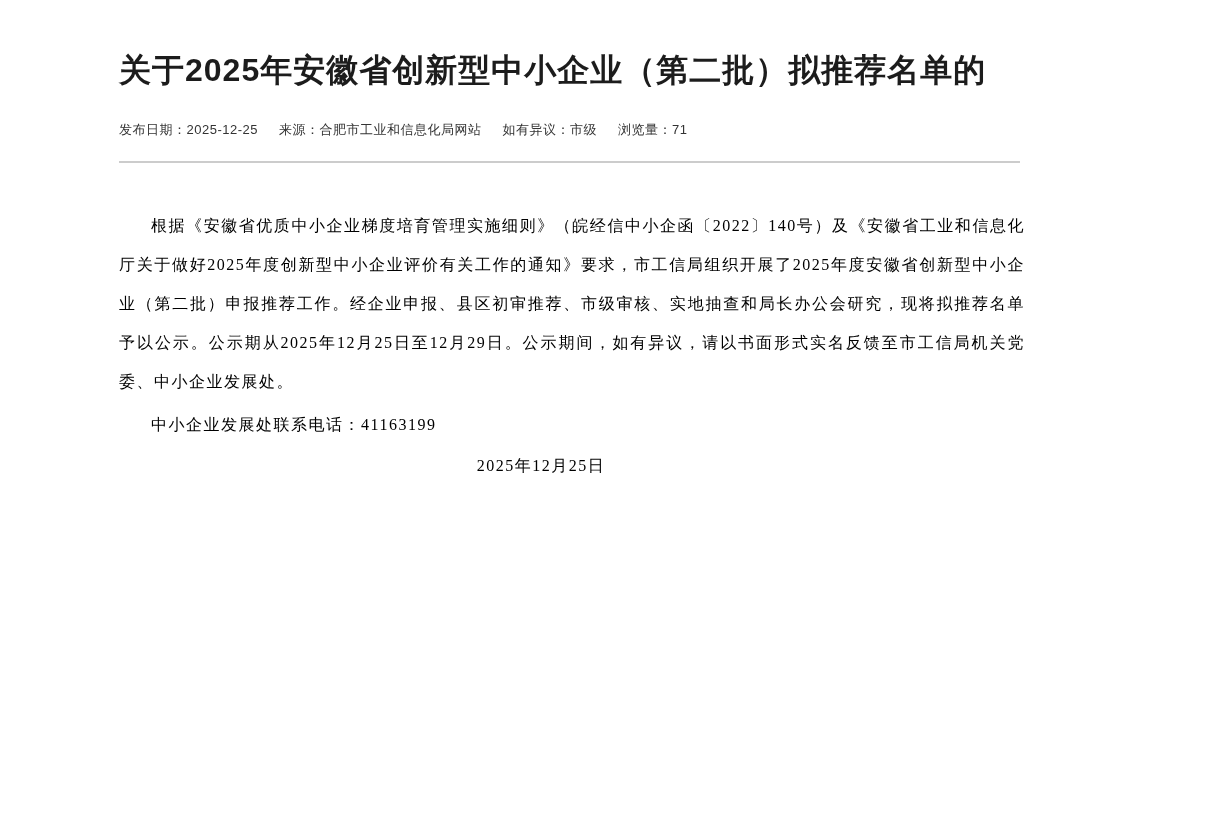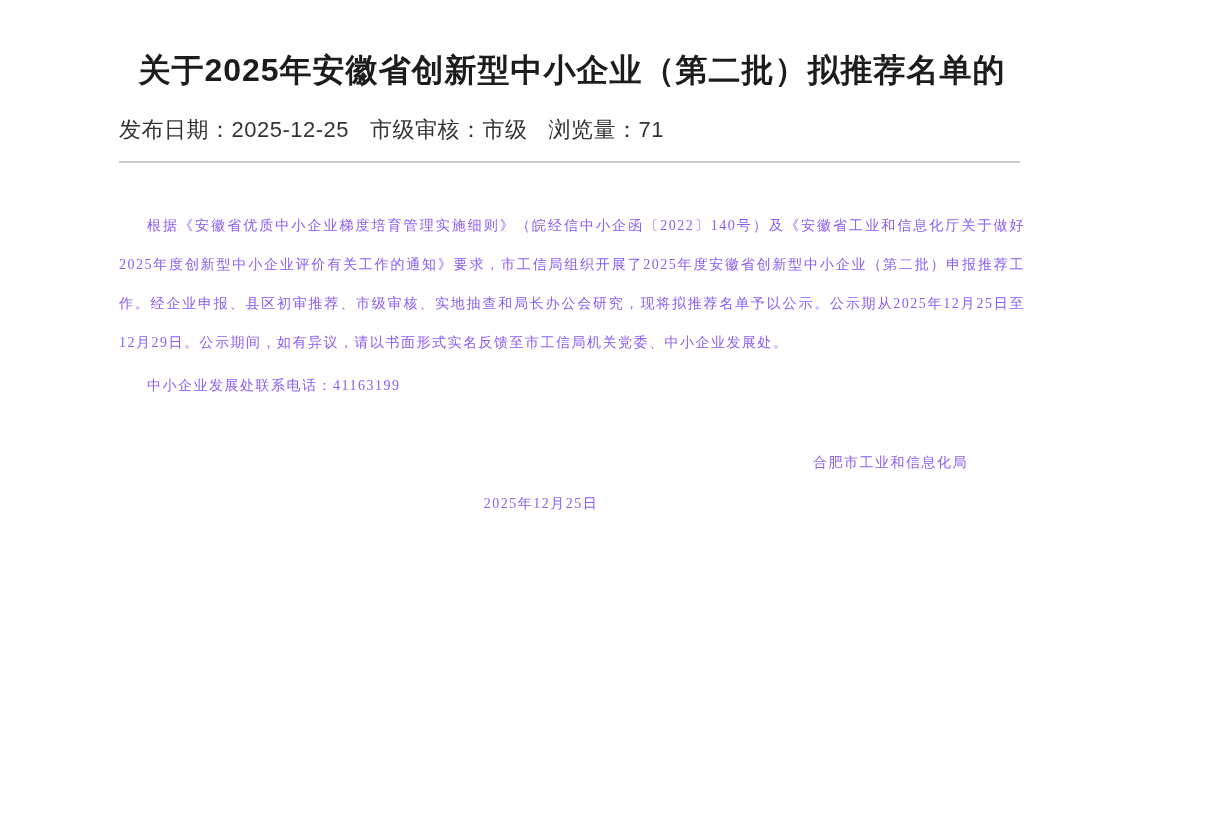"关于2025年安徽省创新型中小企业（第二批）拟推荐名单的" .title { text-align: center -> left }
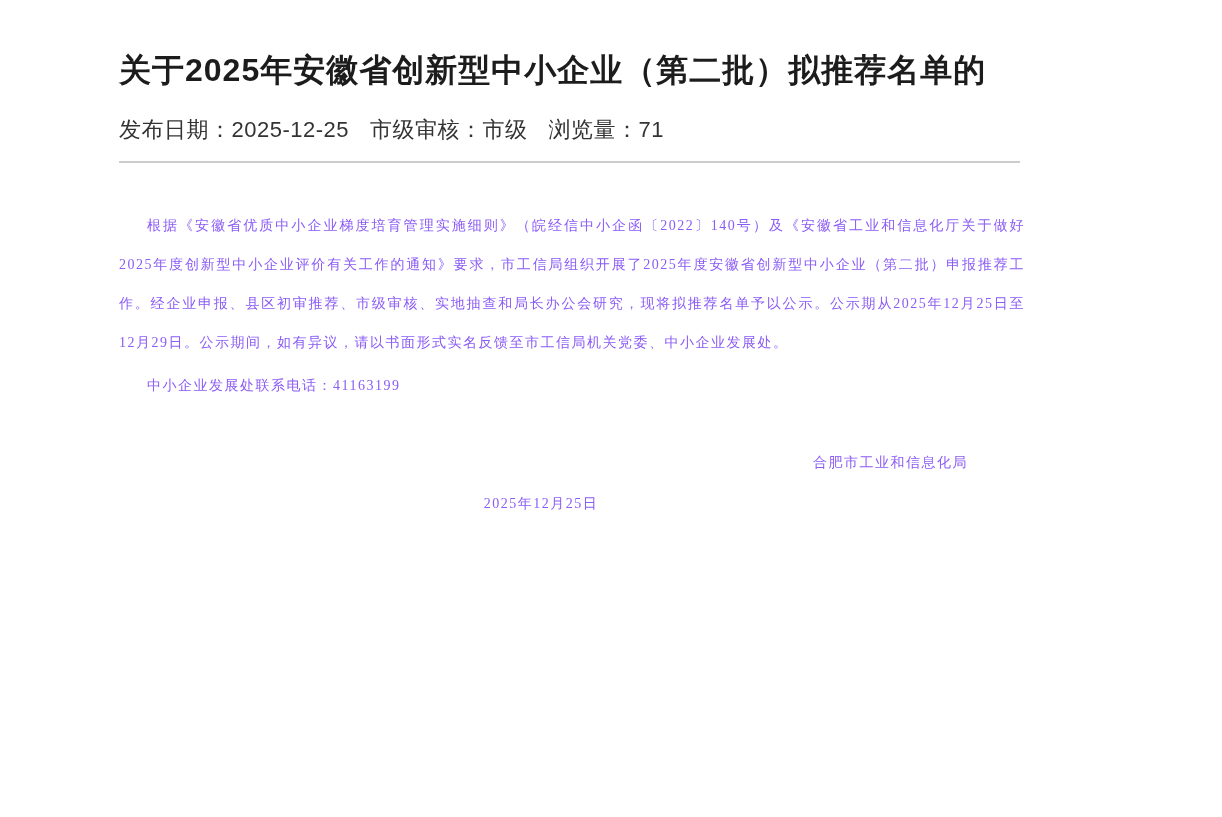"发布日期：2025-12-25" .meta { font-size: 22px -> 13px }
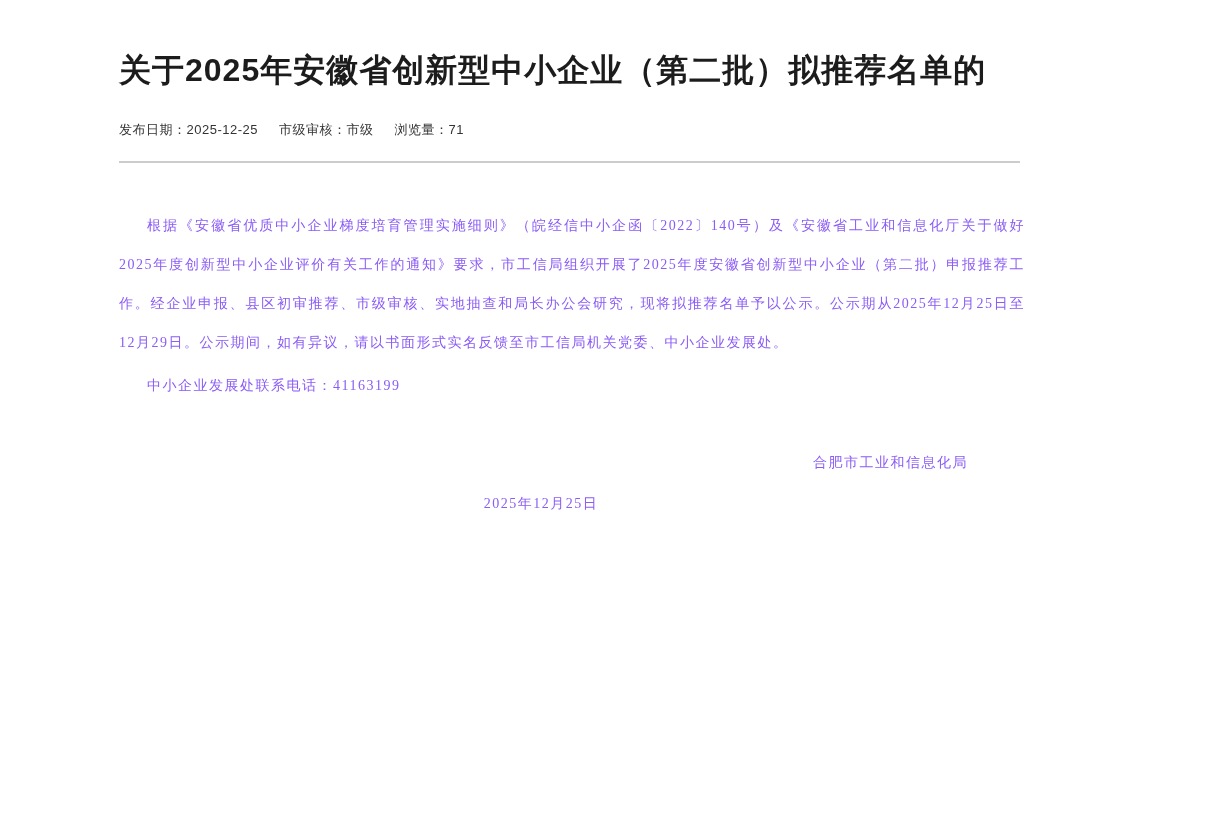"来源：合肥市工业和信息化局网站" span.meta-item { html: none -> <span><span>来源：</span><span>合肥市工业和信息化局网站</span></span> }
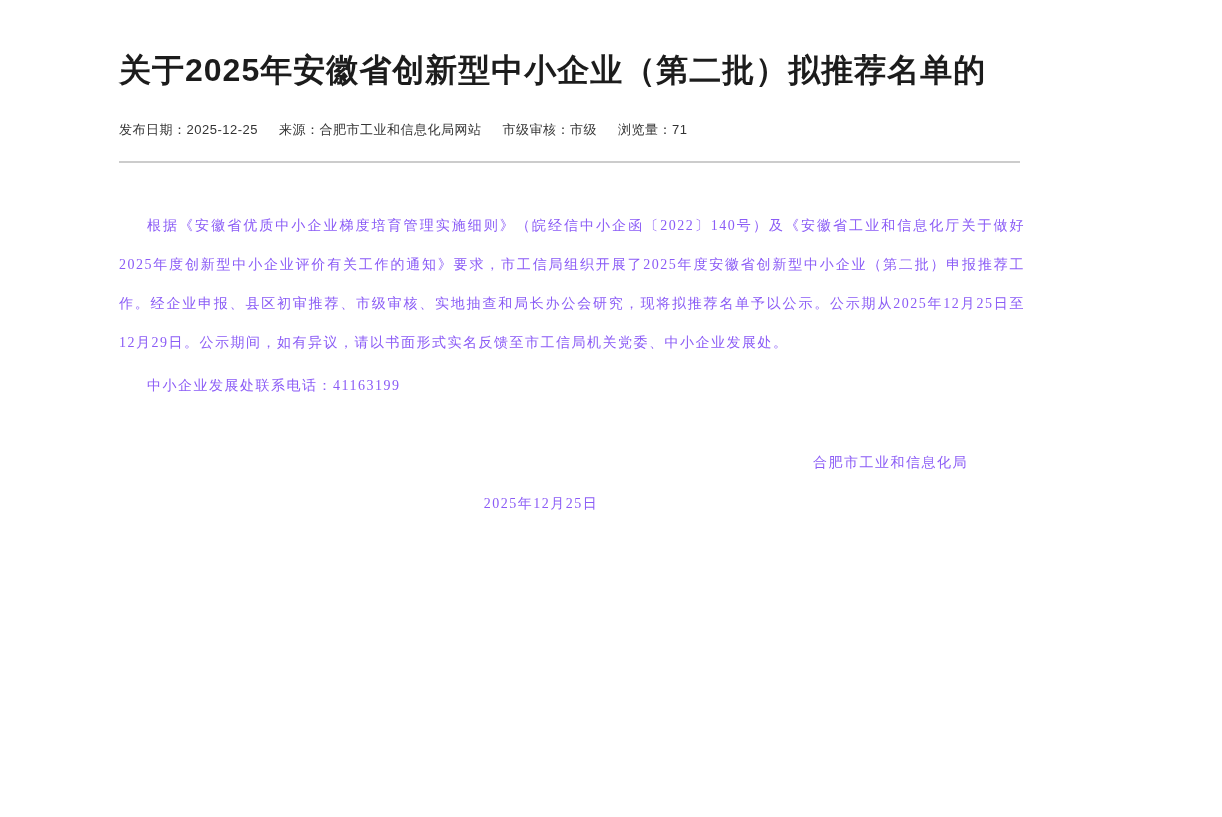"市级审核：" span { text: 市级审核 -> 如有异议 }
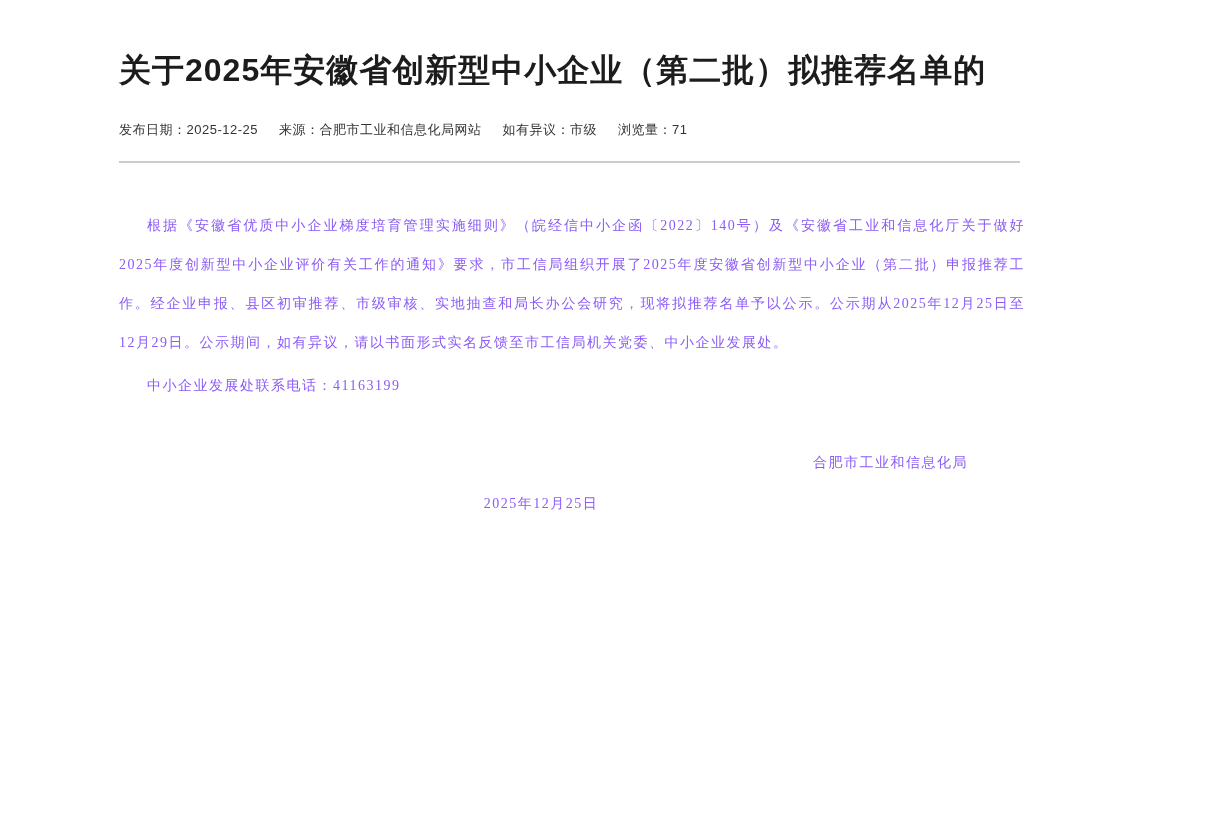"根据《安徽省优质中小企业梯度培育管理实施细则》（皖经信中小企函〔2022〕140" .article-body { color: #8b5cf6 -> #000000; font-size: 14px -> 16px }
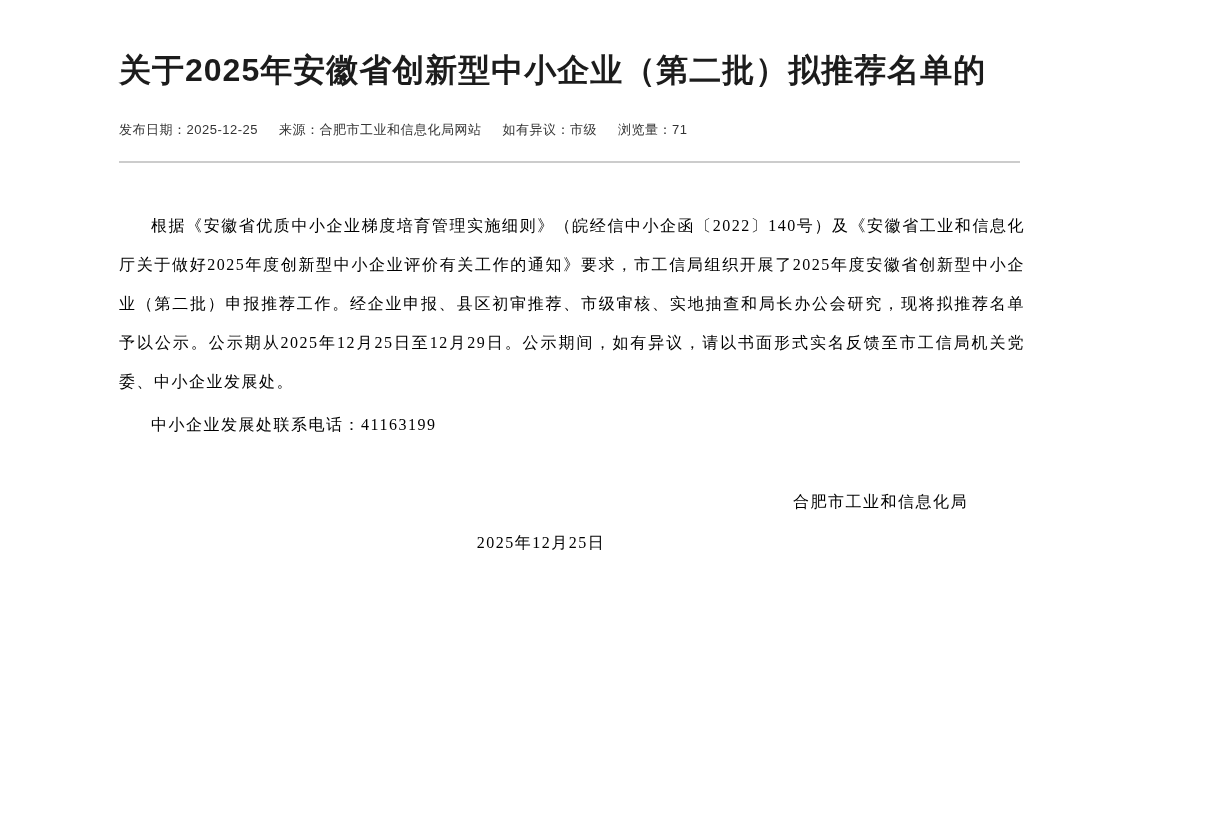"合肥市工业和信息化局" p.para { html: <p>合肥市工业和信息化局</p> -> none }
